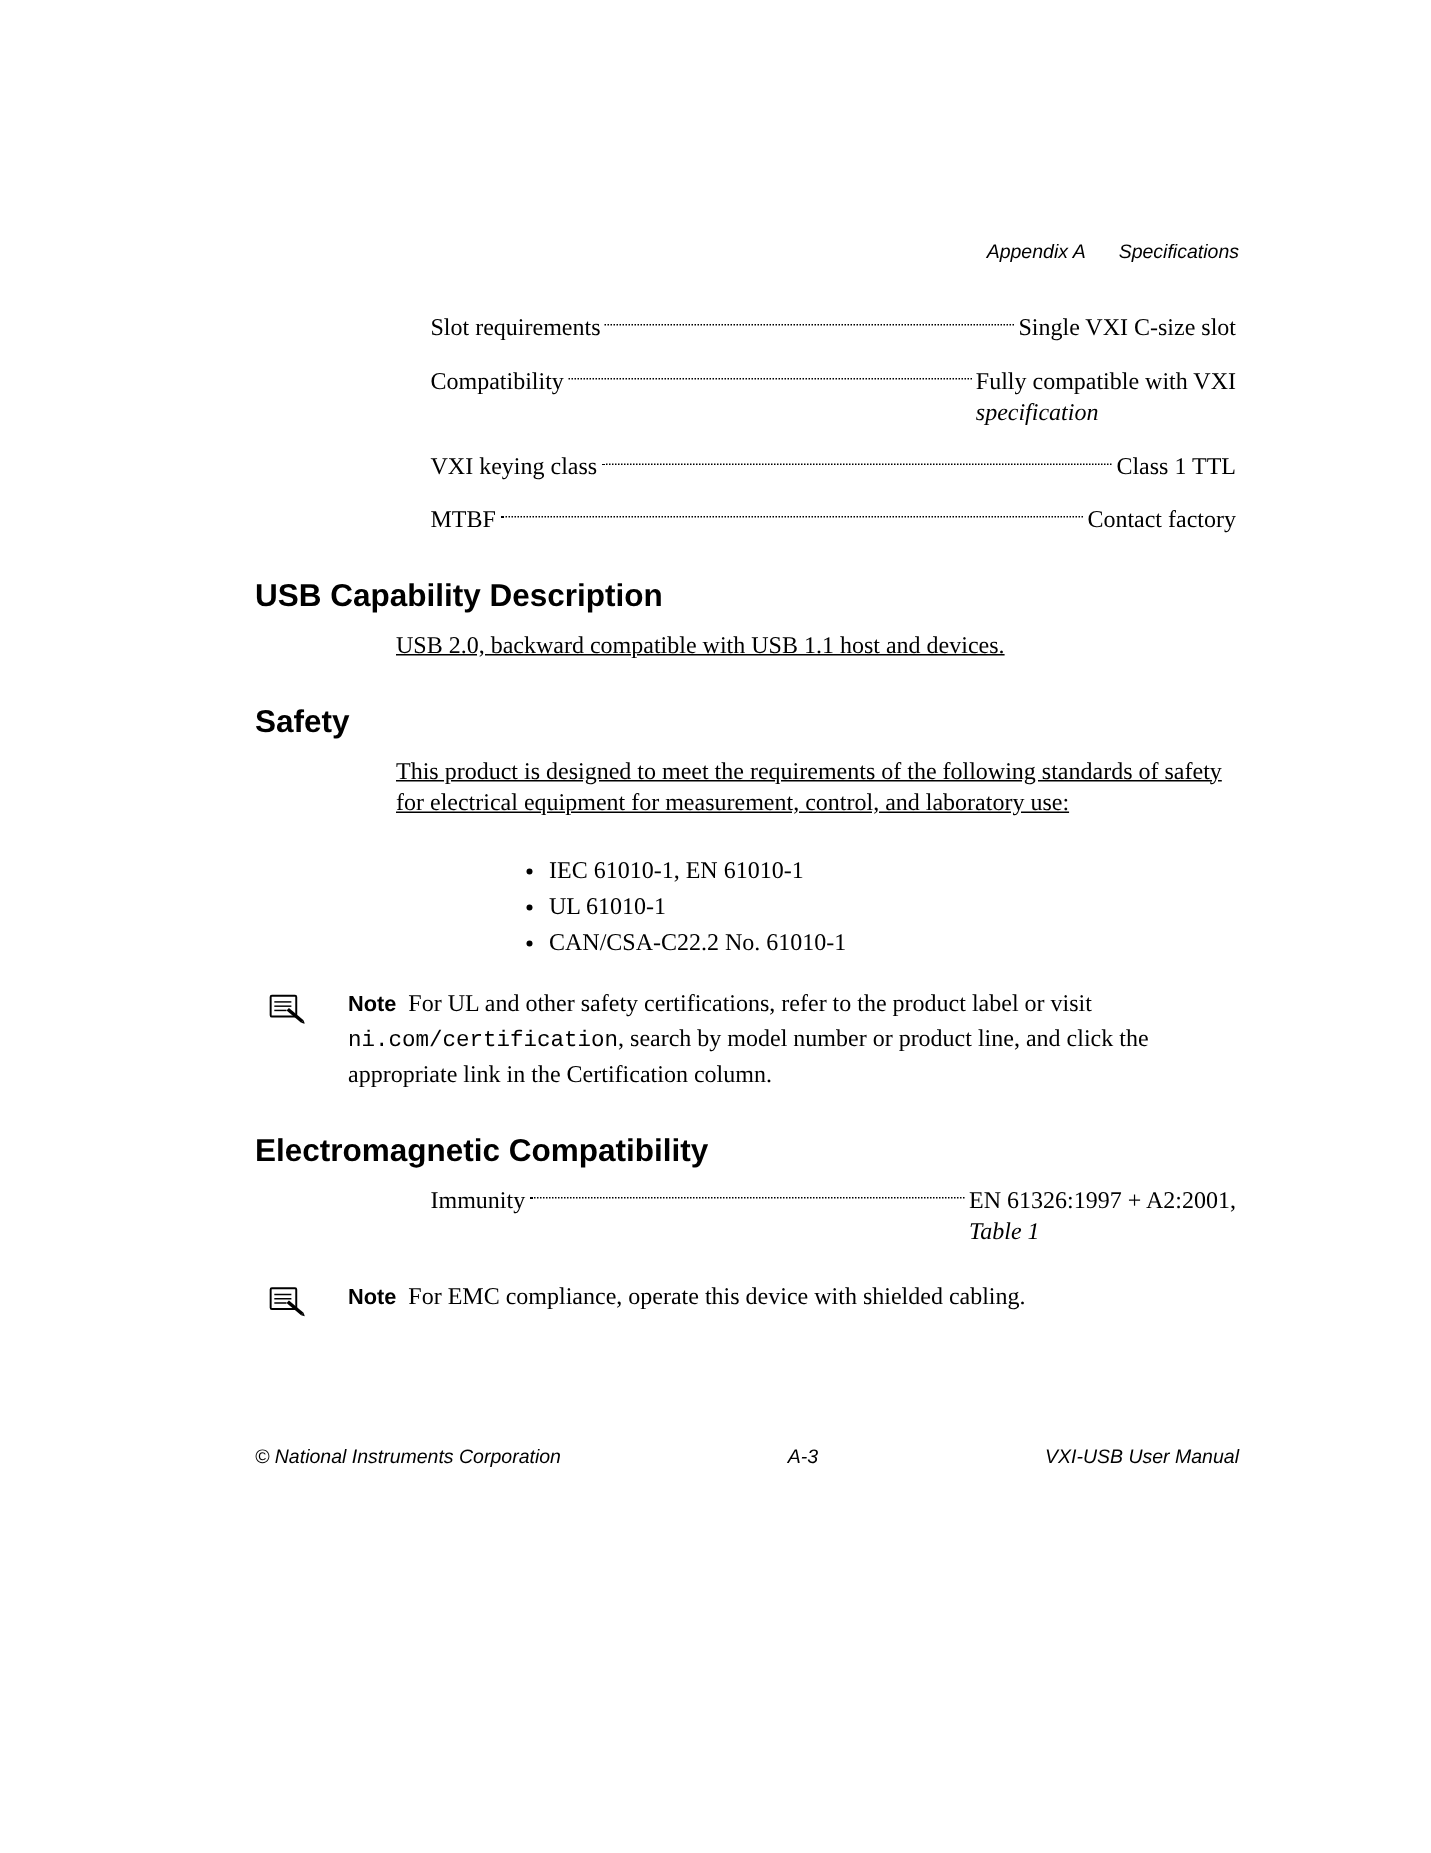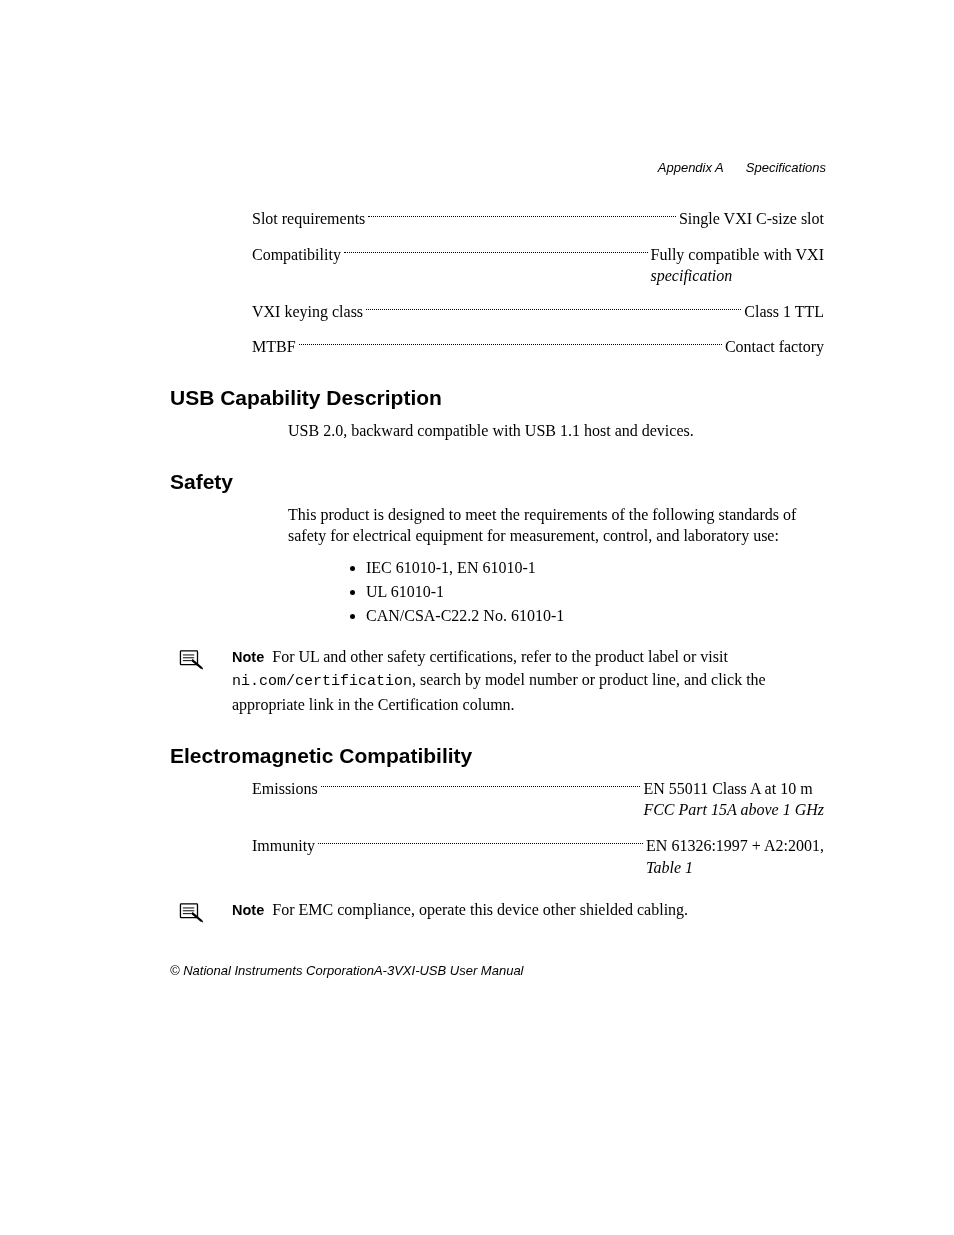"Slot requirements" .spec-block { margin-left: 82px -> 117px }
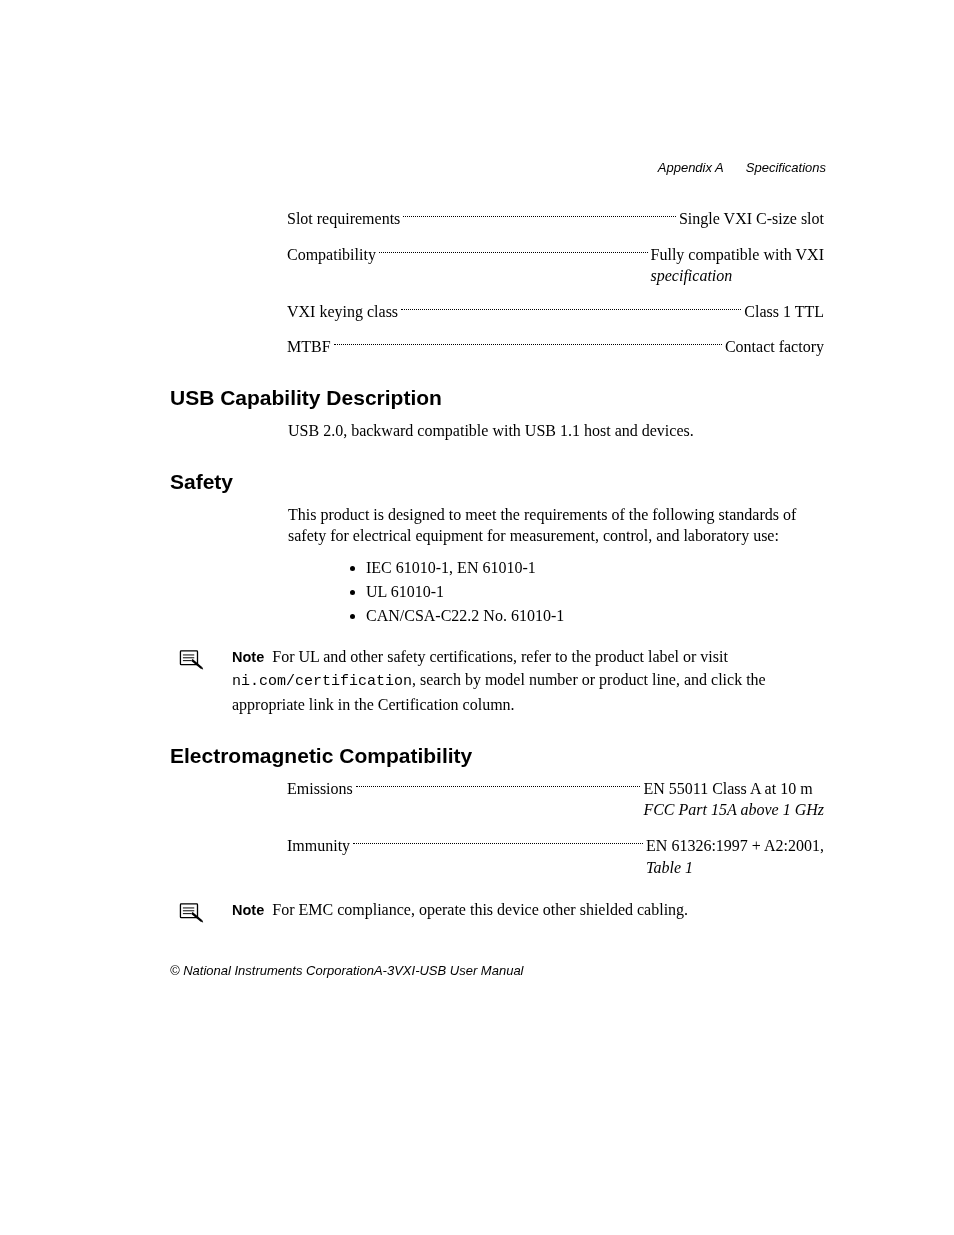"USB 2.0, backward compatible with" .body-text { margin-left: 118px -> 94px; text-decoration: none -> underline }
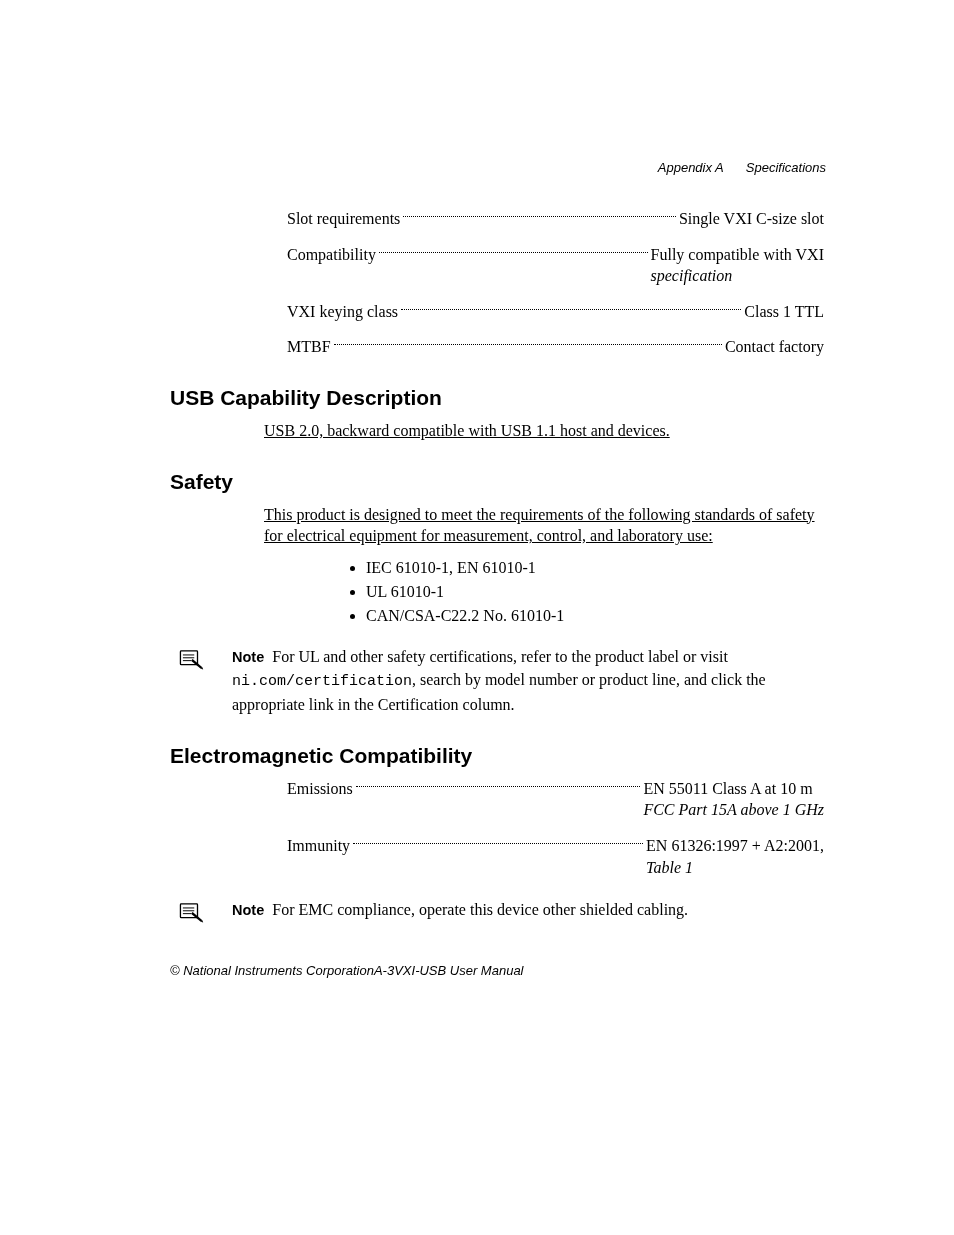"IEC 61010-1, EN 61010-1" ul.bullets { margin: 12px 0 0 170px -> 25px 0 0 170px }
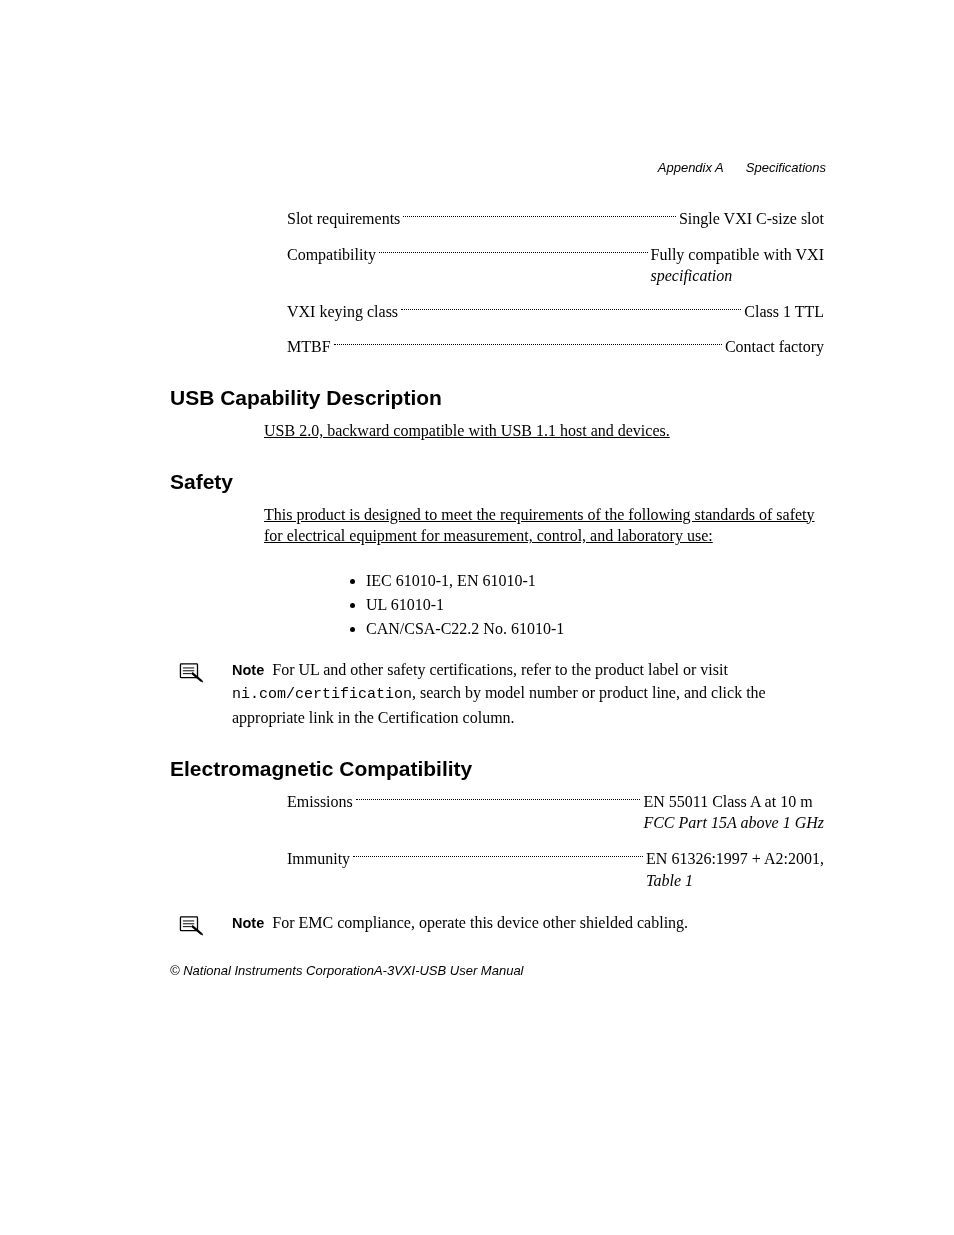"Emissions" div.spec-row { html: <div> <span>Emissions</span> <span></span> <span> <span>EN 55011 Class A at 10 m</span> <span>FCC Part 15A above 1 GHz</span> </span> </div> -> none }
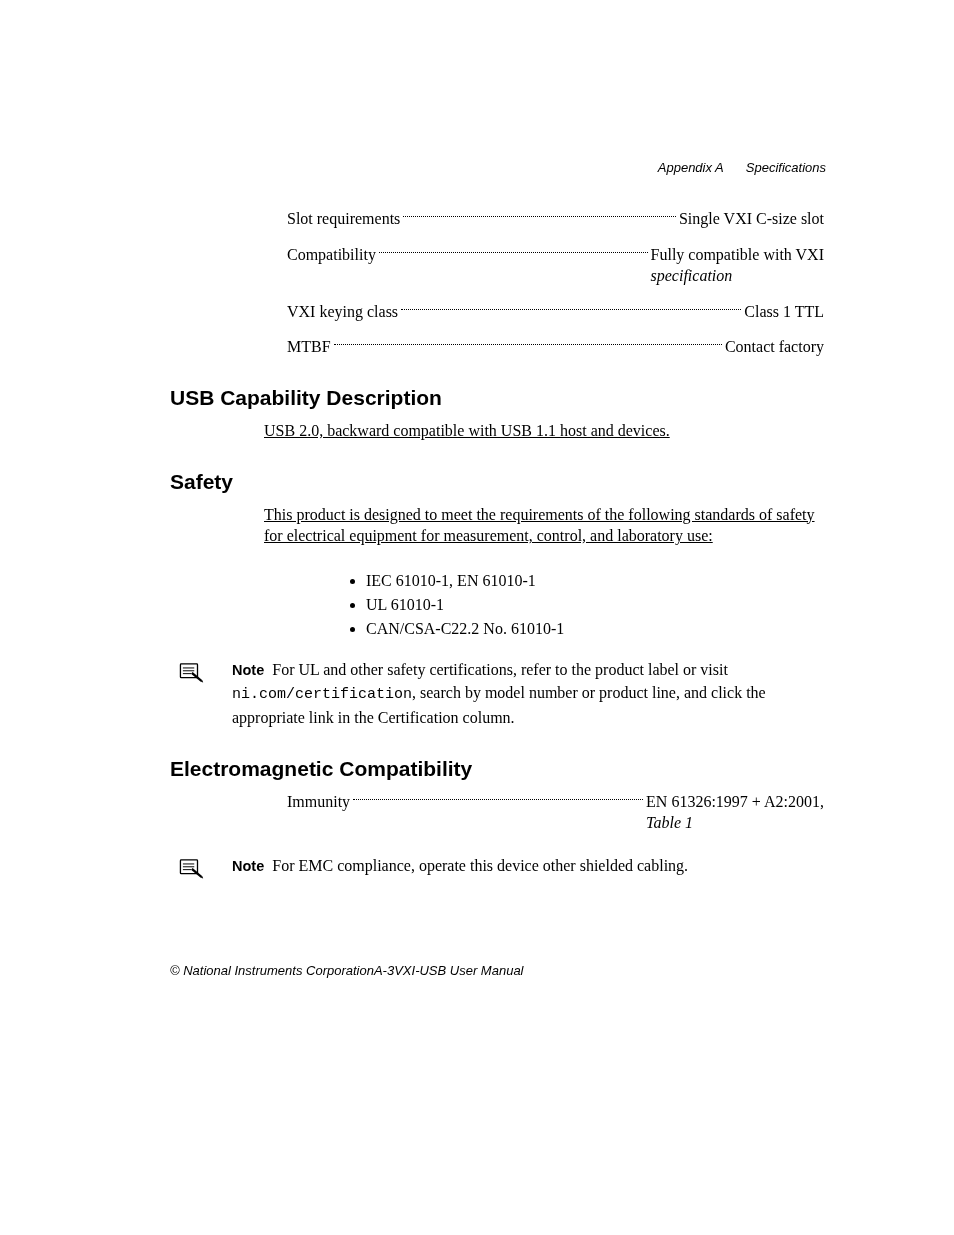"For EMC compliance, operate this" span { text: other -> with }
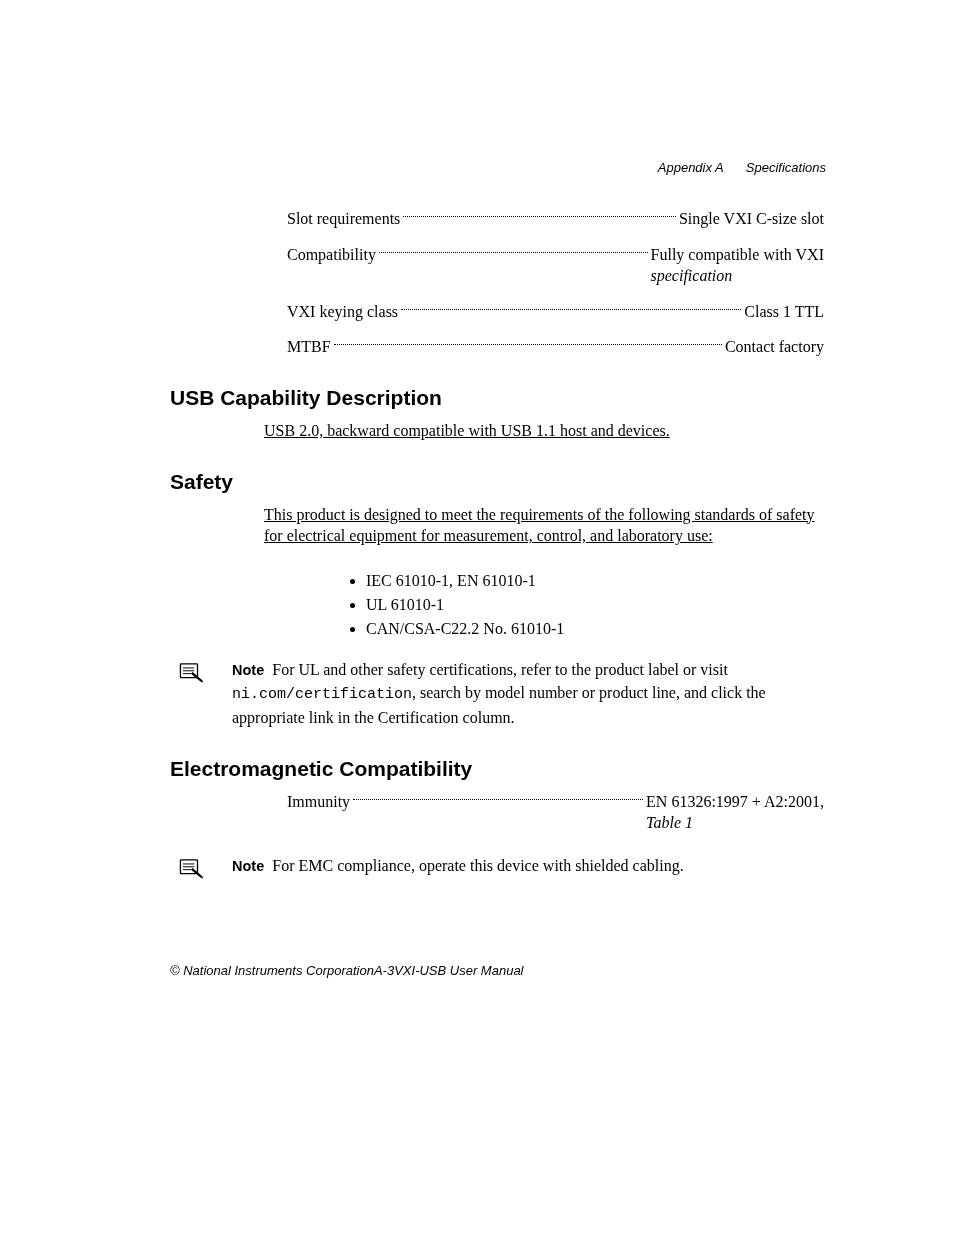"© National Instruments Corporation" .footer { justify-content: none -> space-between }
